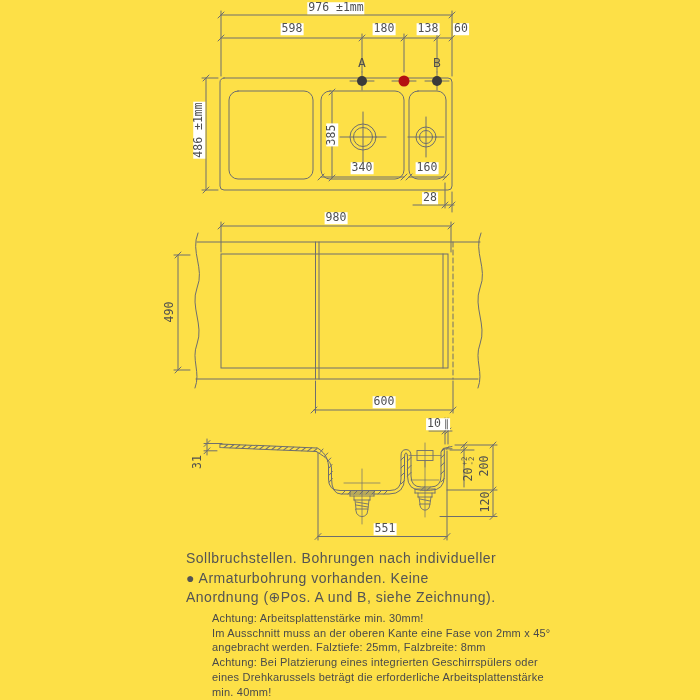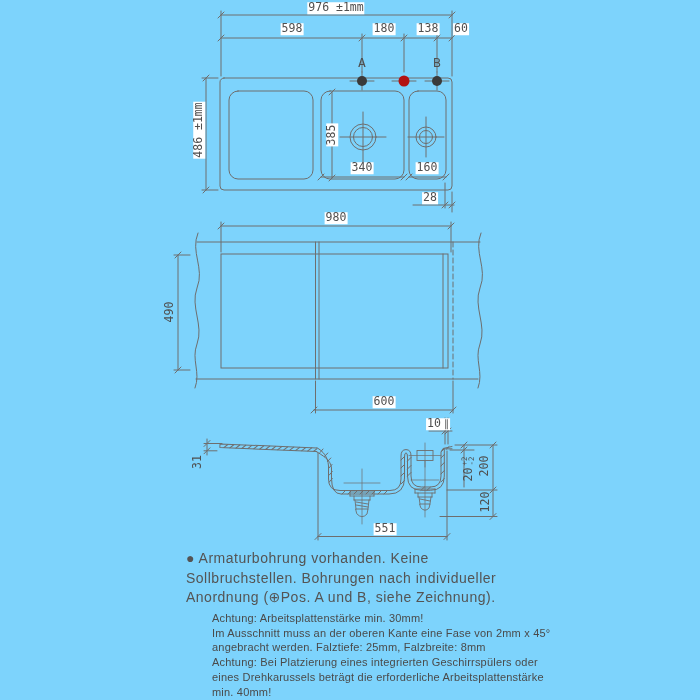"976 ±1mm" #stage { background: #7dd3fc -> #fde047 }
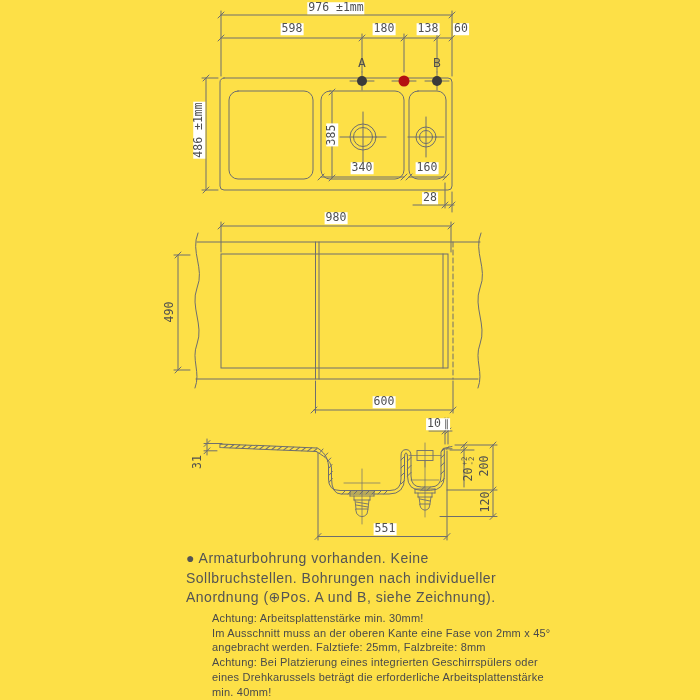"● Armaturbohrung vorhanden. Keine" div { order: before "Sollbruchstellen. Bohrungen nach" -> after "Sollbruchstellen. Bohrungen nach" }
